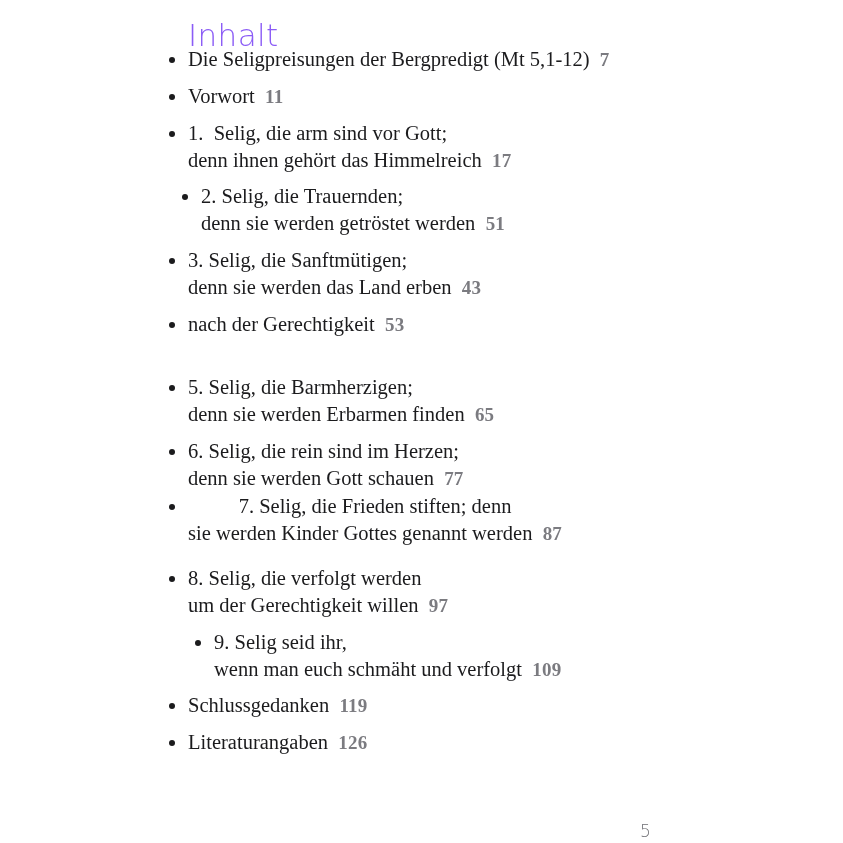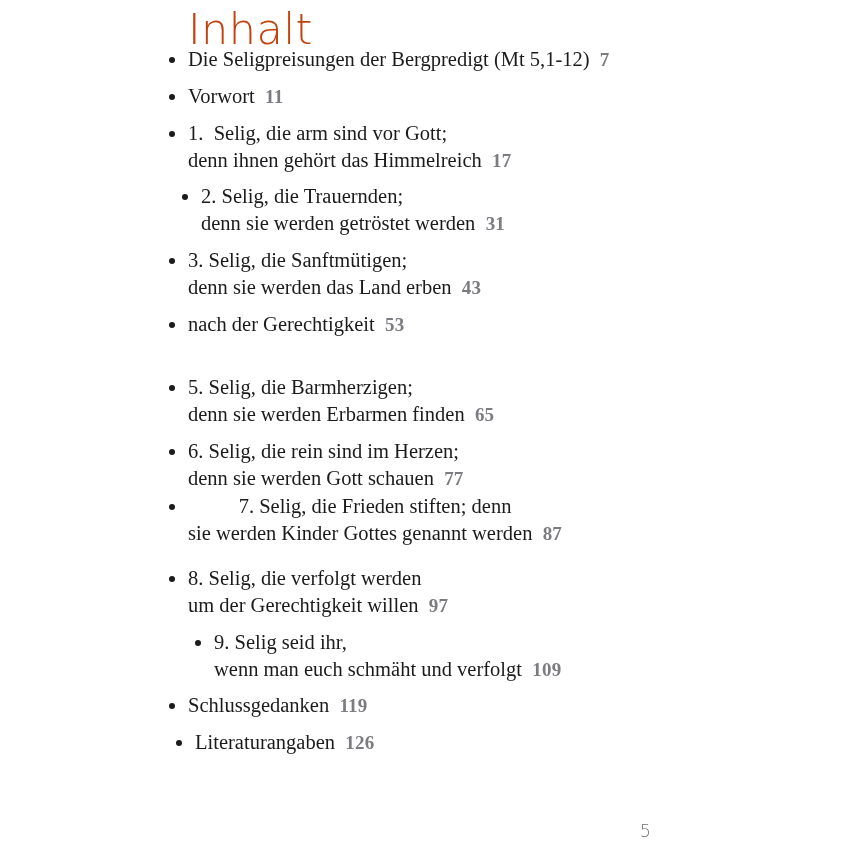"Inhalt" .toc-title { color: #c2410c -> #8b5cf6; font-size: 43px -> 31px; padding-top: 8px -> 20px }
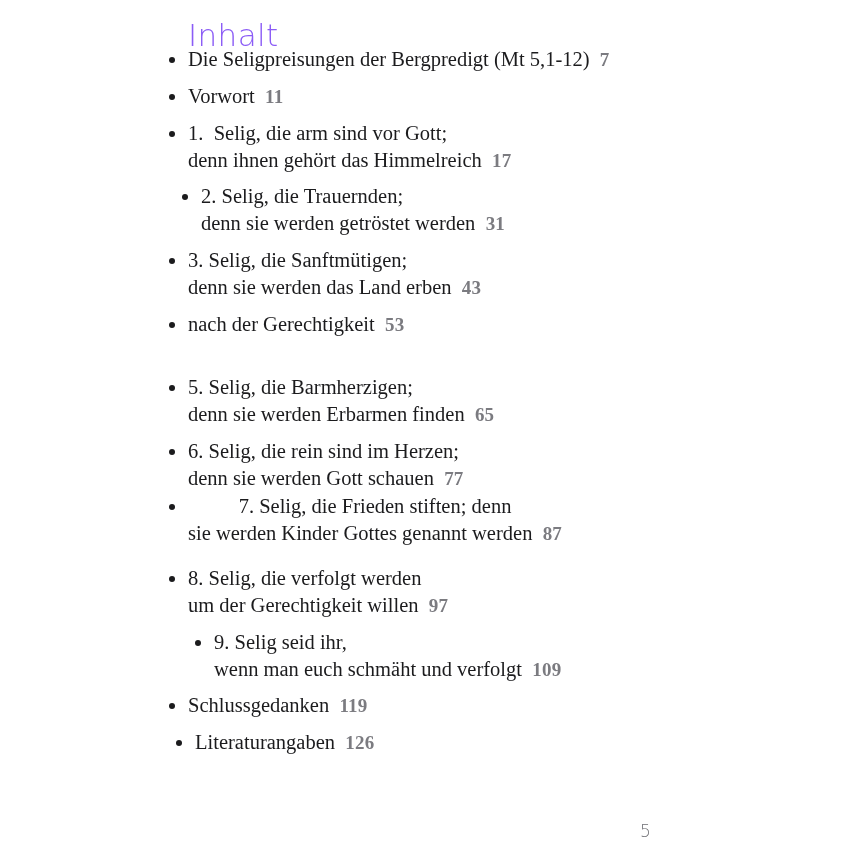"31" span.page-num { text: 31 -> 51 }
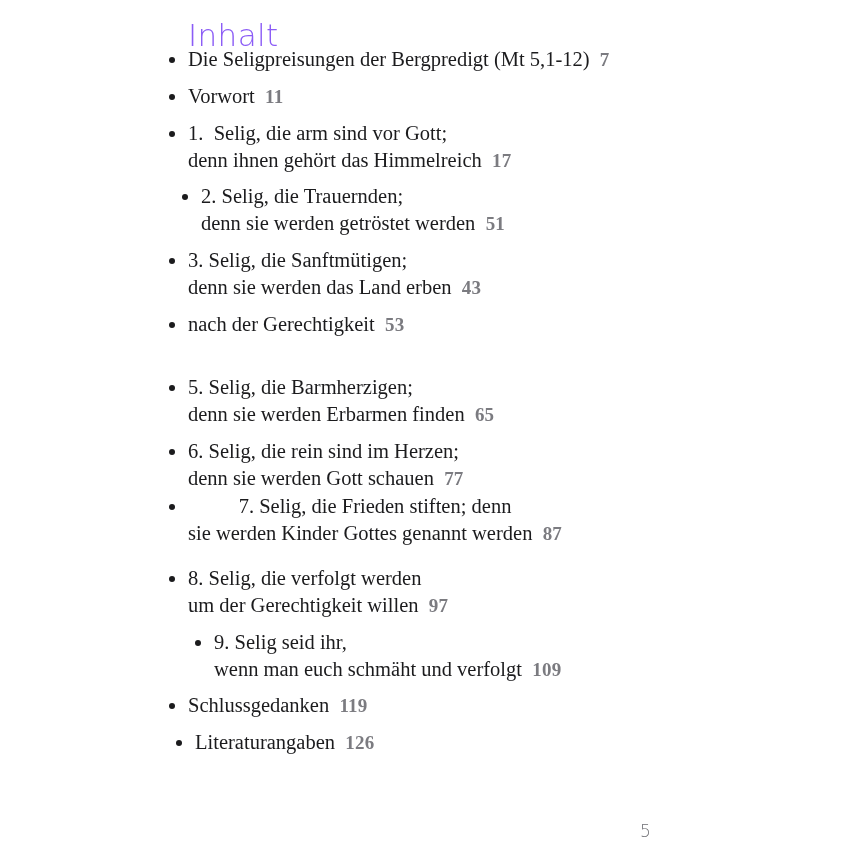"Literaturangaben 126" li.toc-entry { margin-left: 7px -> none }
